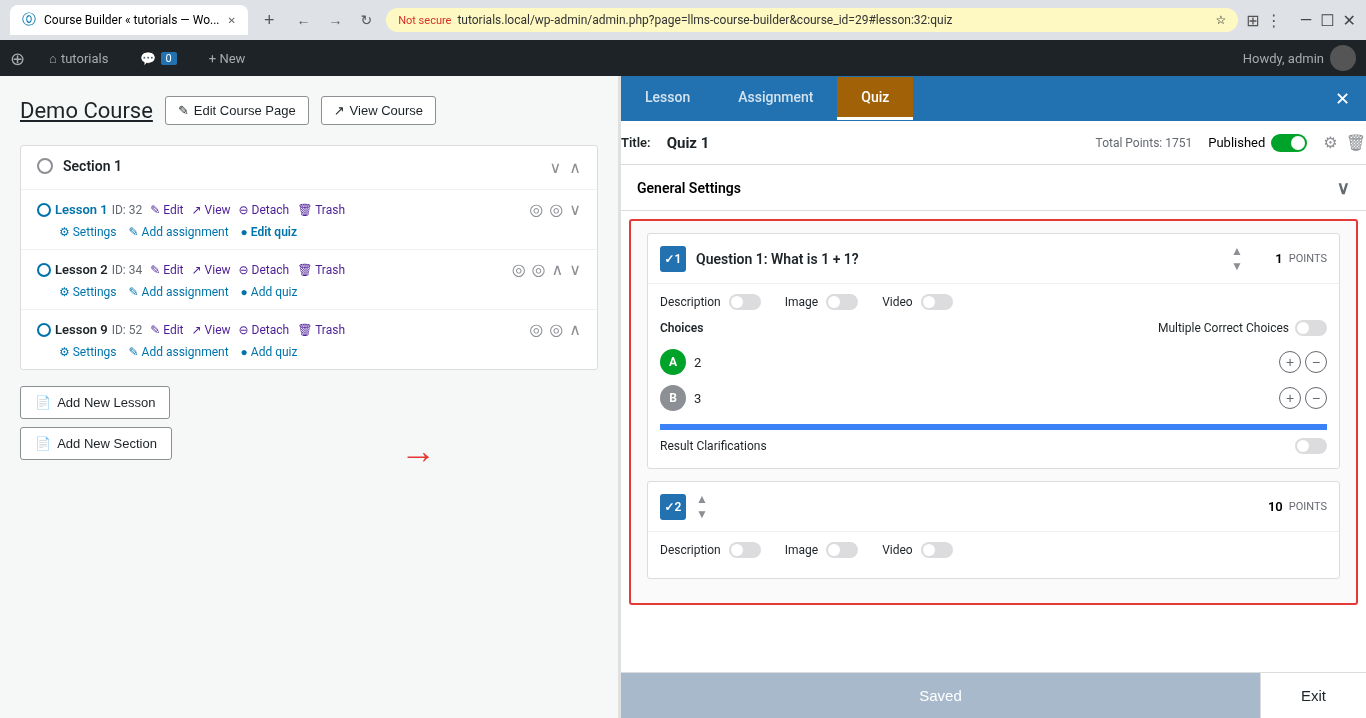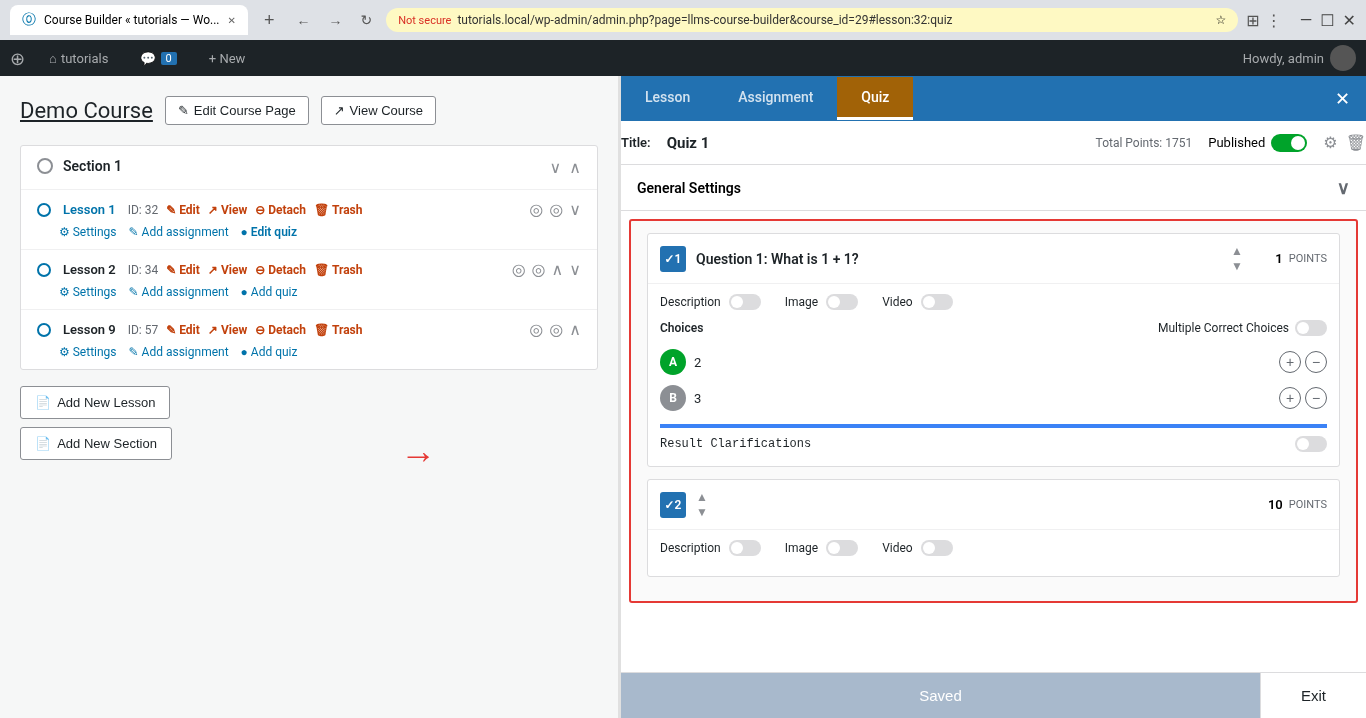"Lesson 1" .lesson-row { gap: 12px -> 4px }
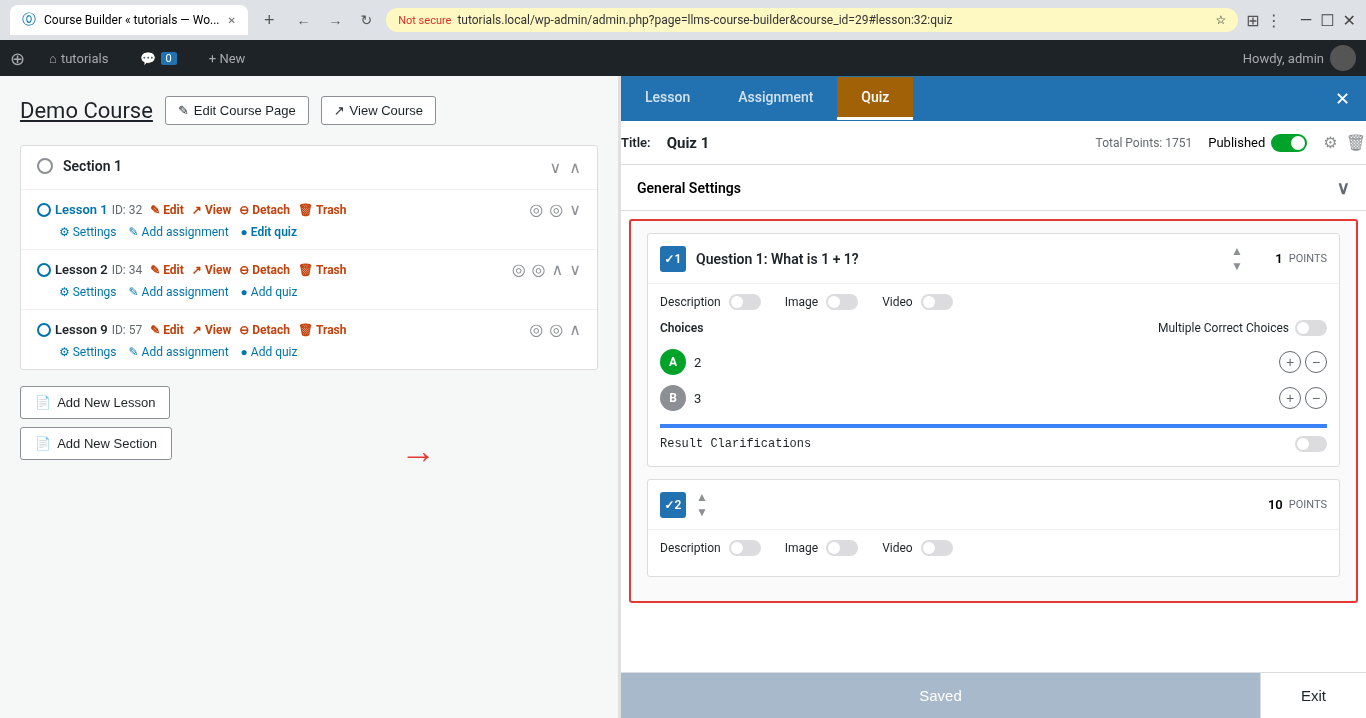"✎ Edit" .lesson-meta a { color: #c2410c -> #4c1d95; font-weight: bold -> none }
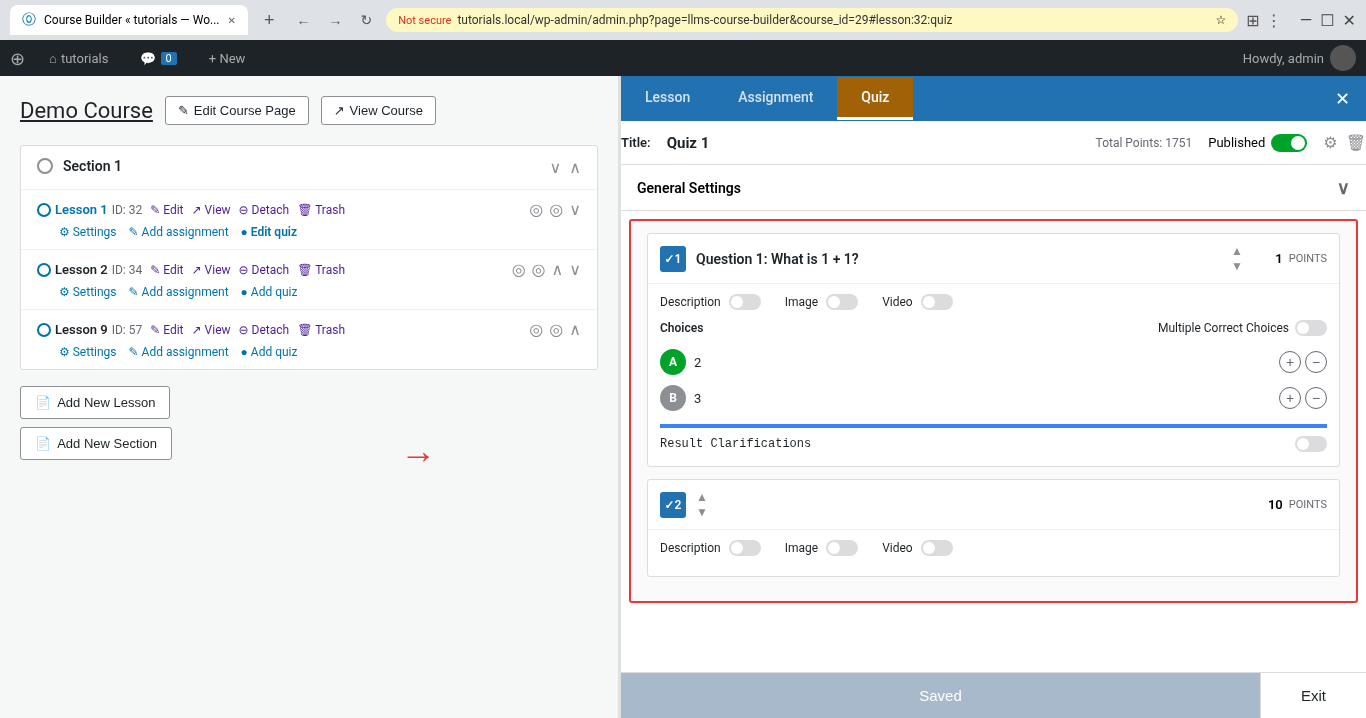"ID: 57" span { text: 57 -> 52 }
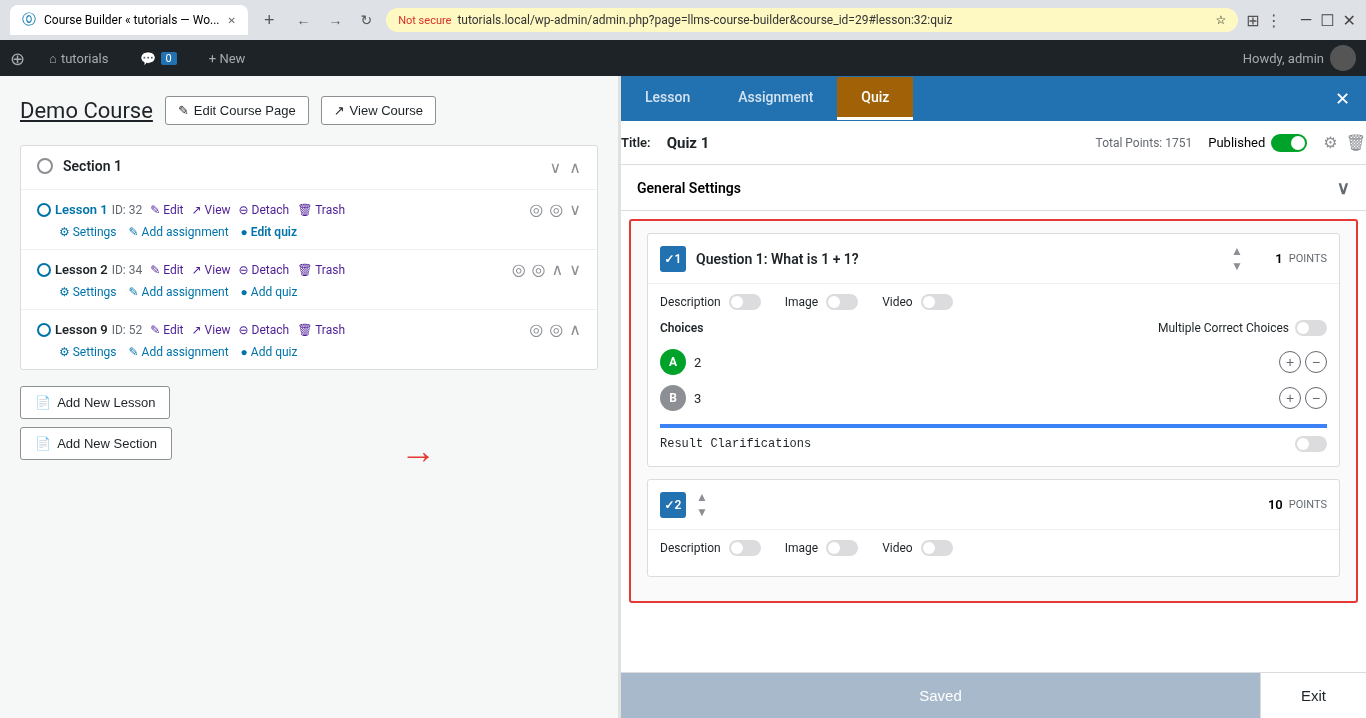"Result Clarifications" .result-row { border-top: 4px solid #3b82f6 -> 6px solid #3b82f6; font-family: Liberation Mono, monospace -> none }
